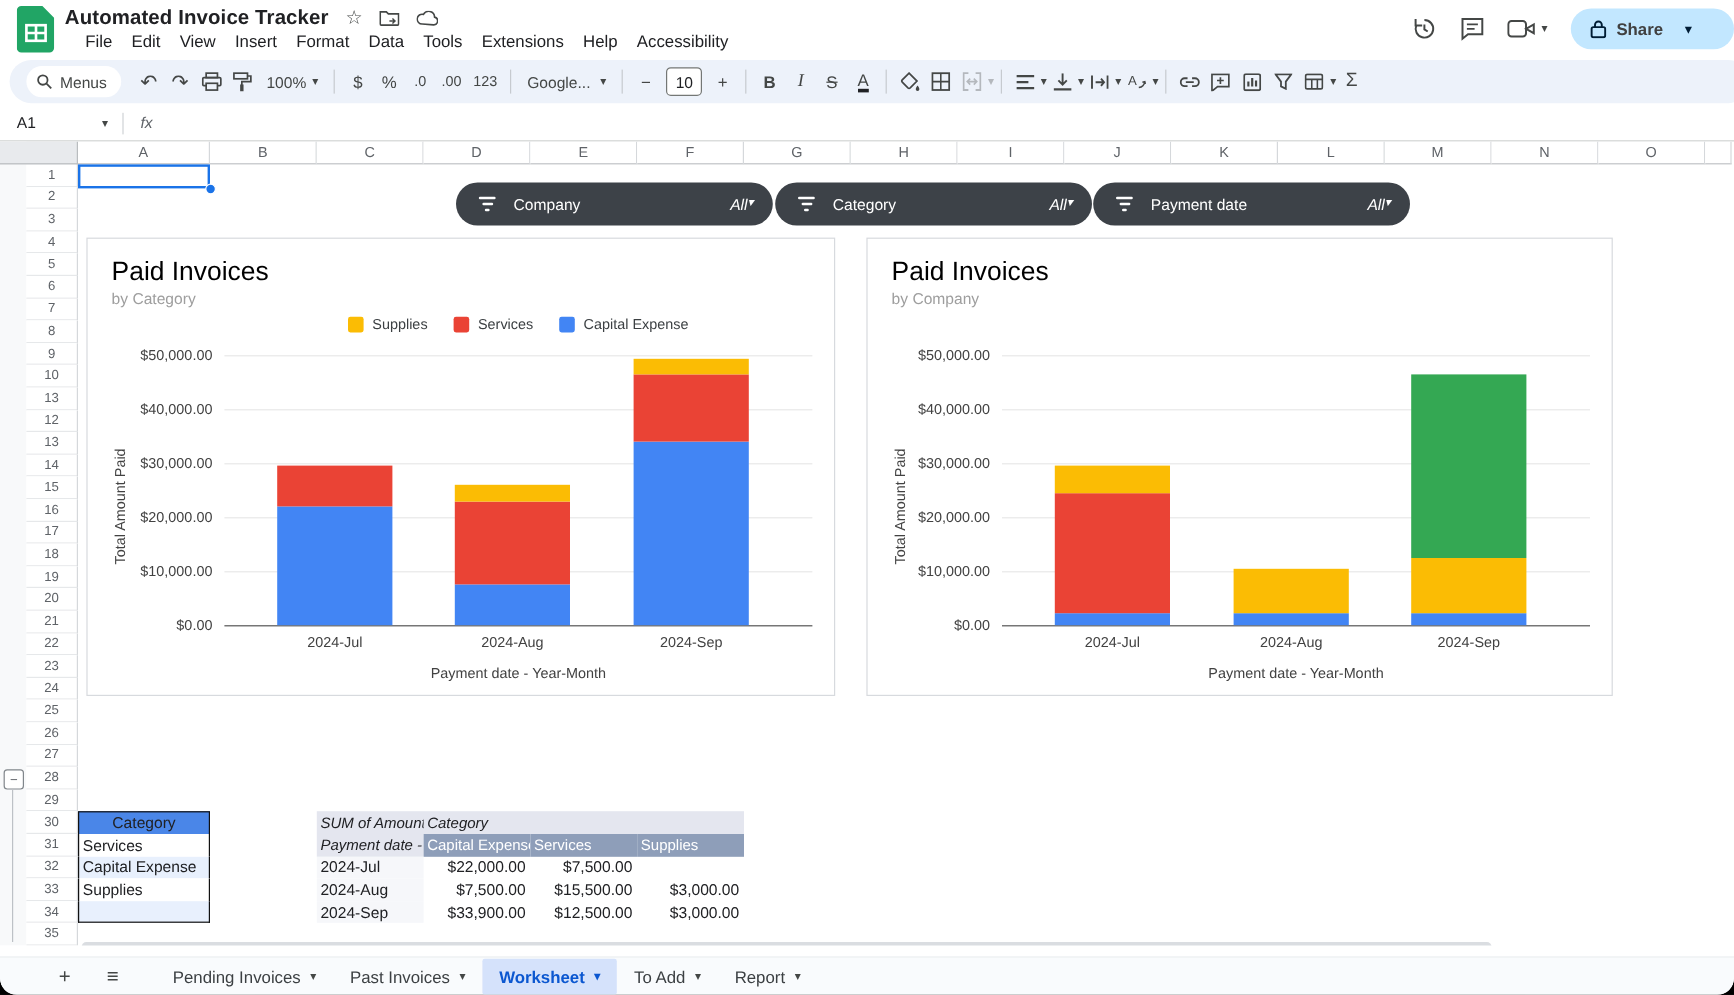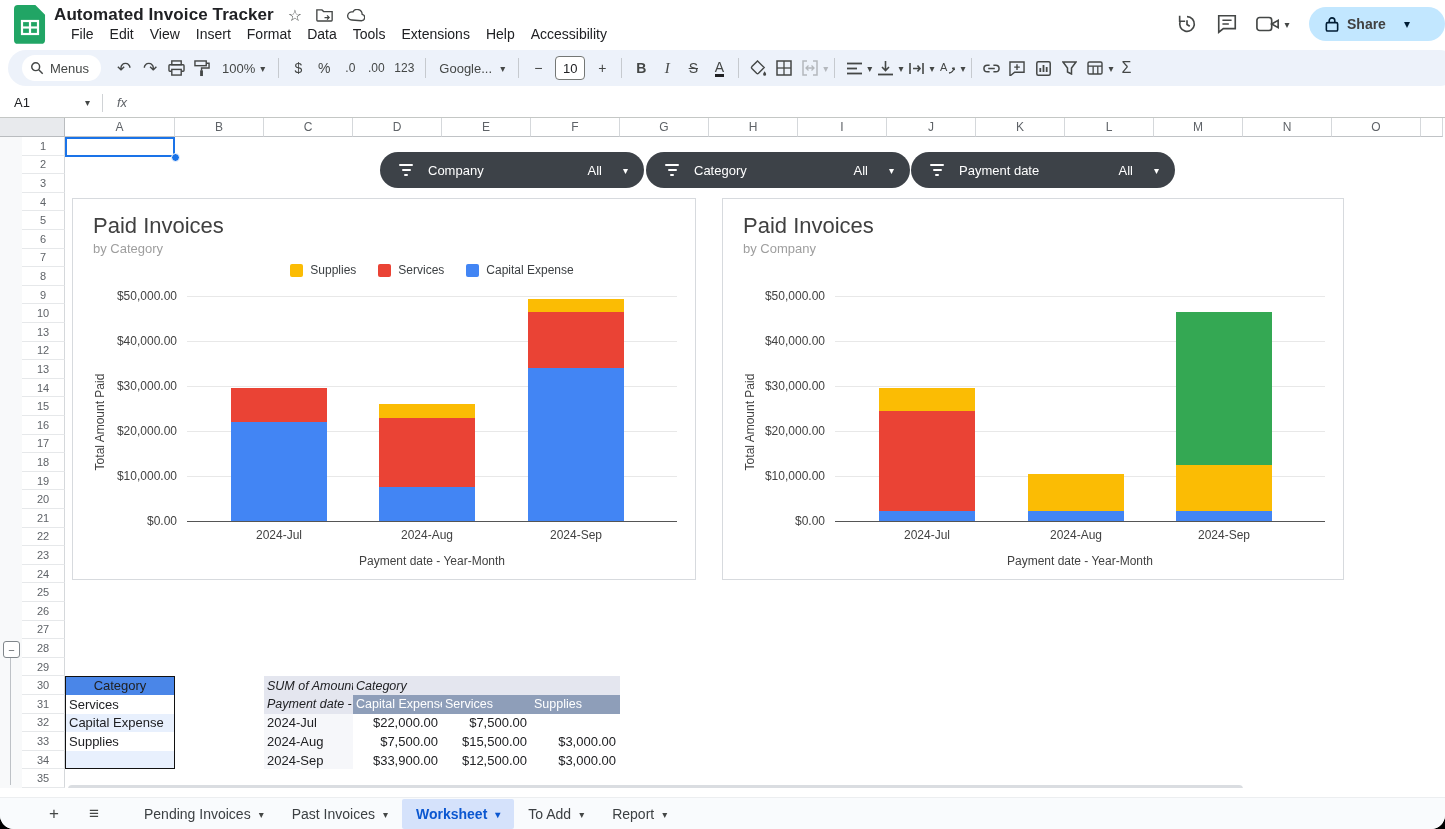"All" .slicer .sl-val { align-items: center -> none; font-style: none -> italic; gap: 21px -> 0 }
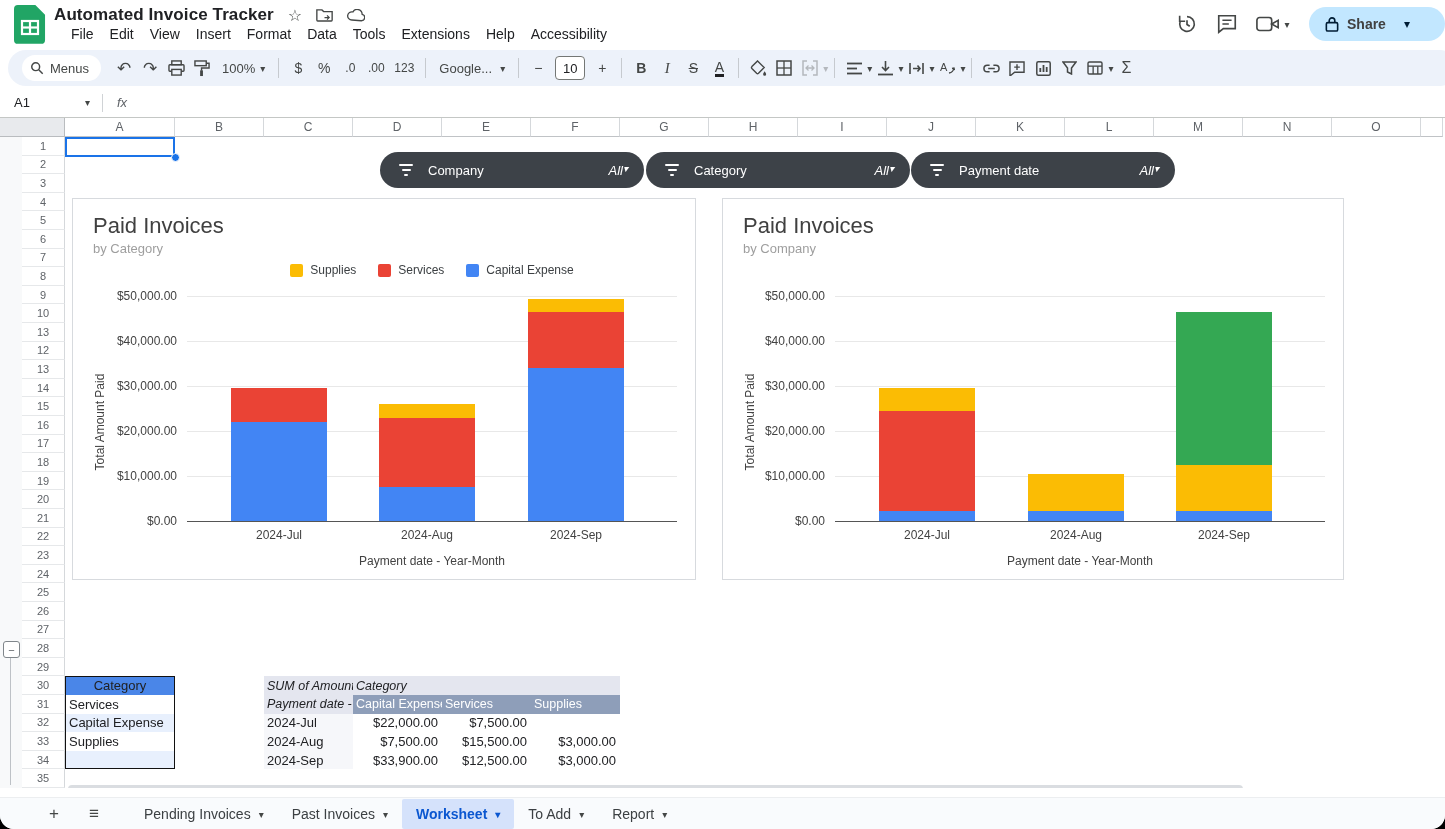"Paid Invoices" .c-title { color: #404040 -> #000000 }
